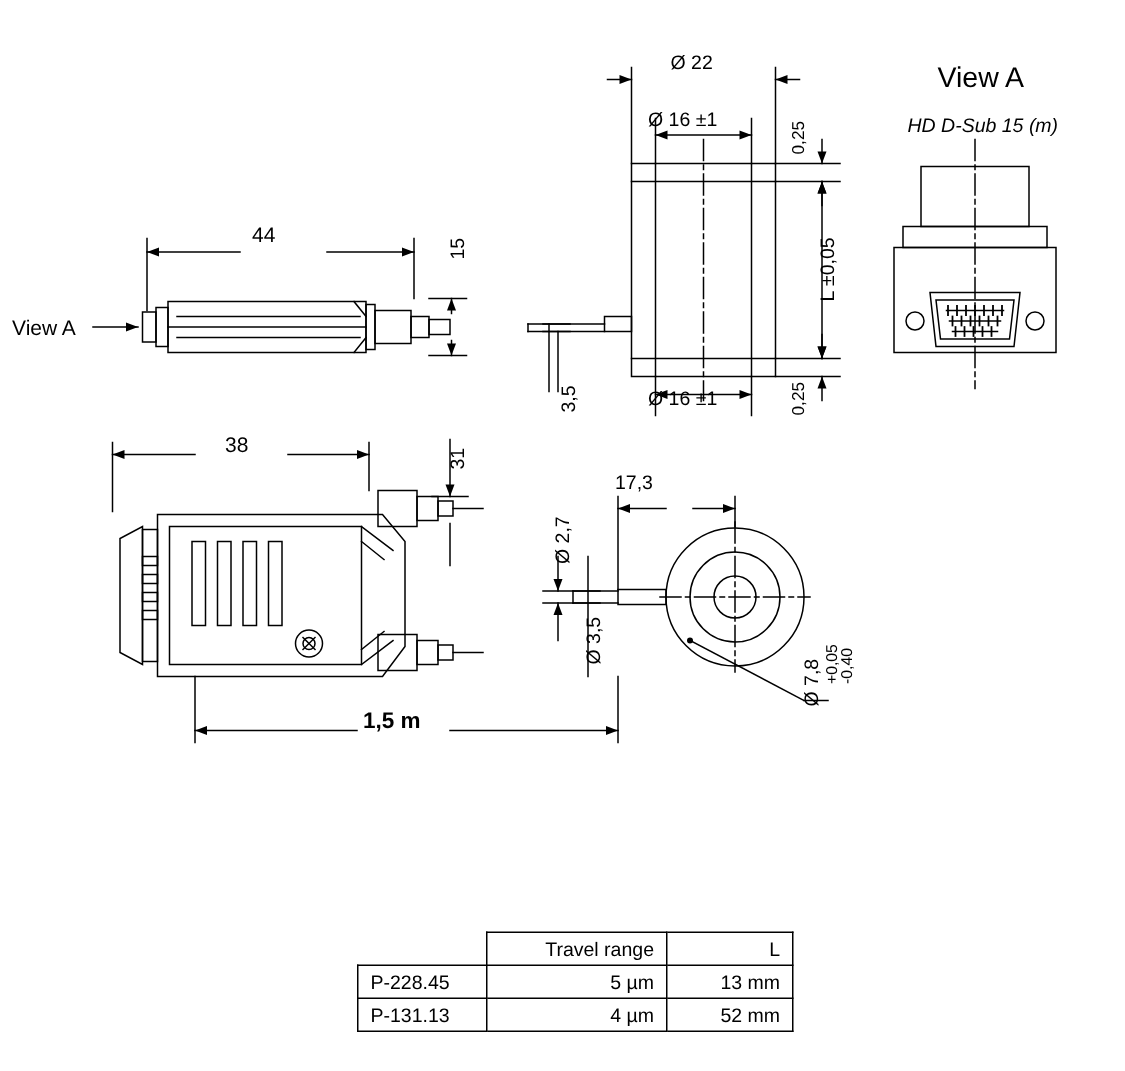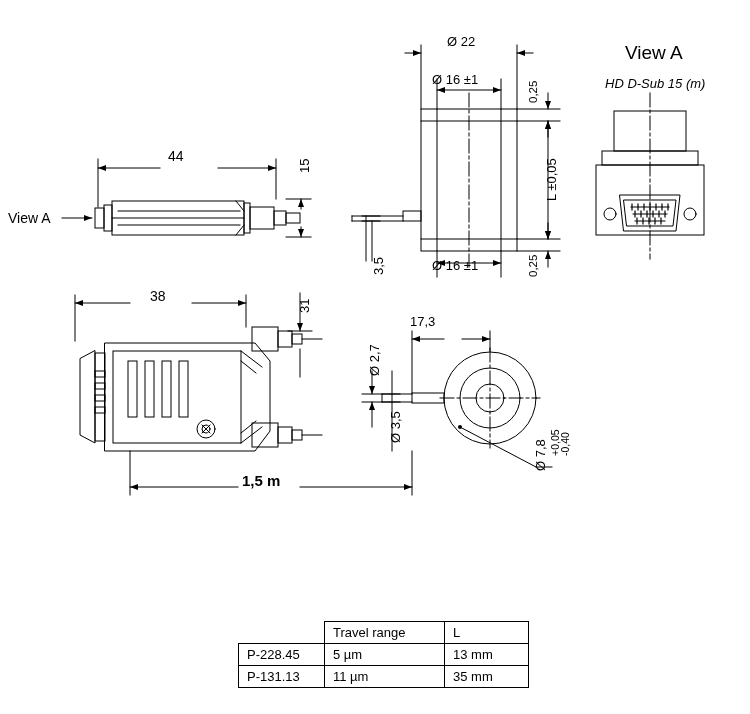"Travel range" .spec-table td, .spec-table th { text-align: left -> right }
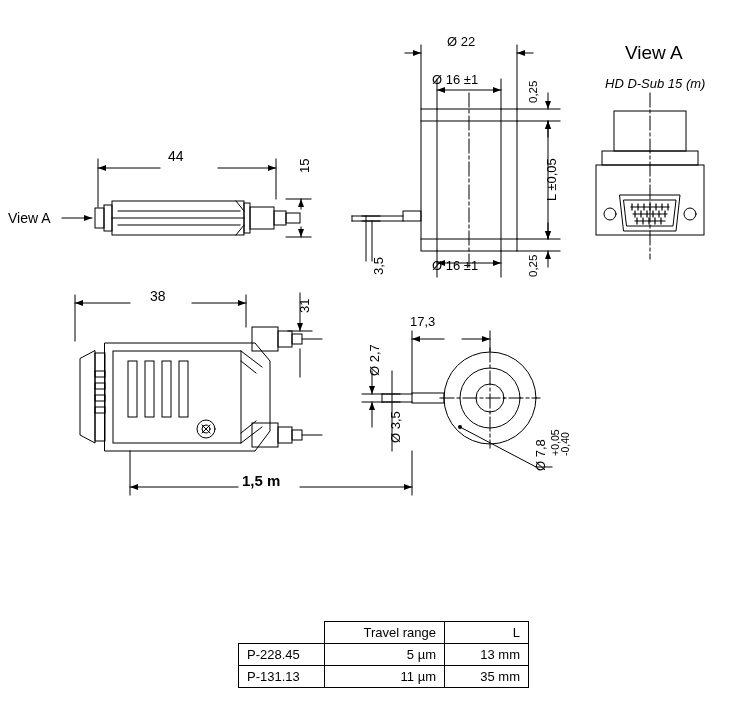"11 µm" td.c2 { text: 11 -> 4 }
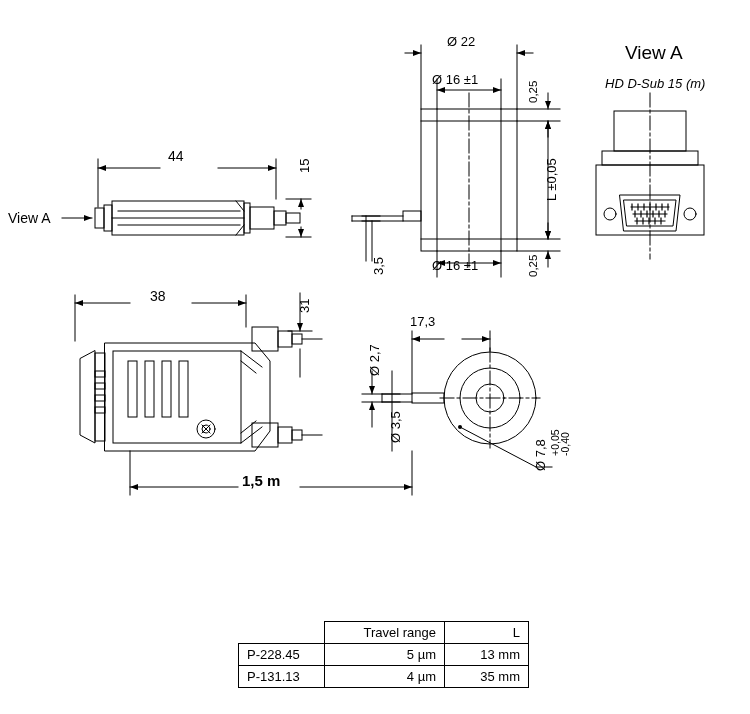"35 mm" td.c3 { text: 35 -> 52 }
